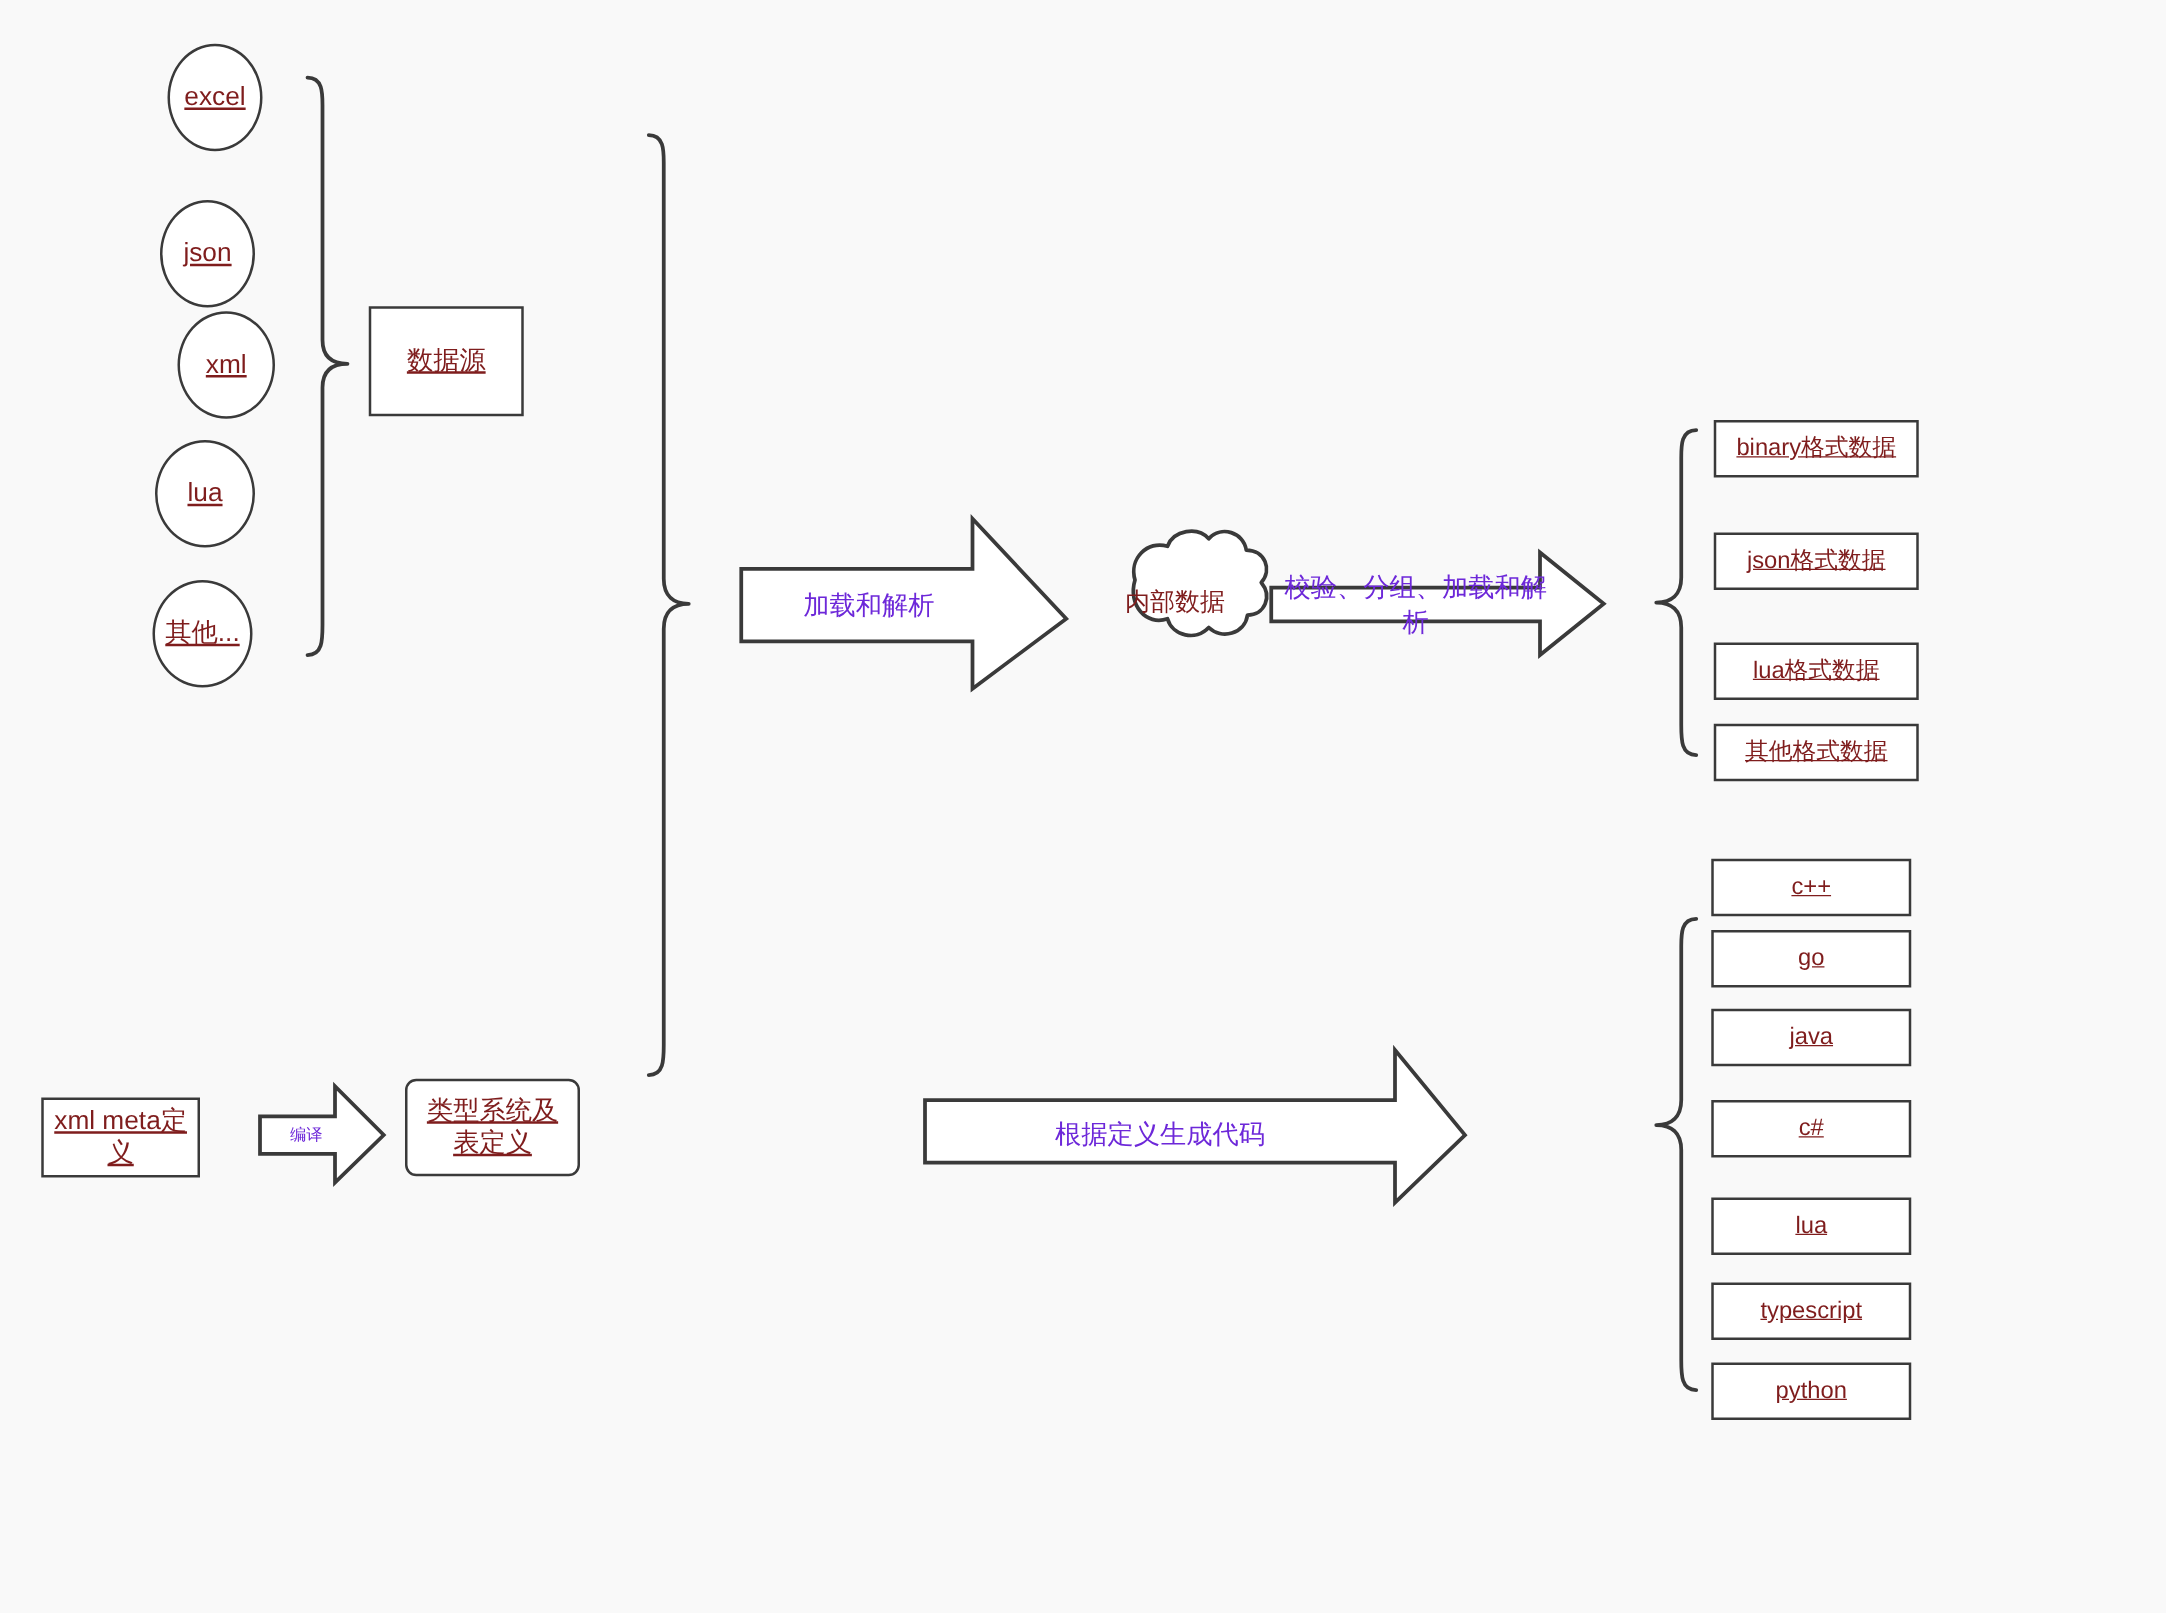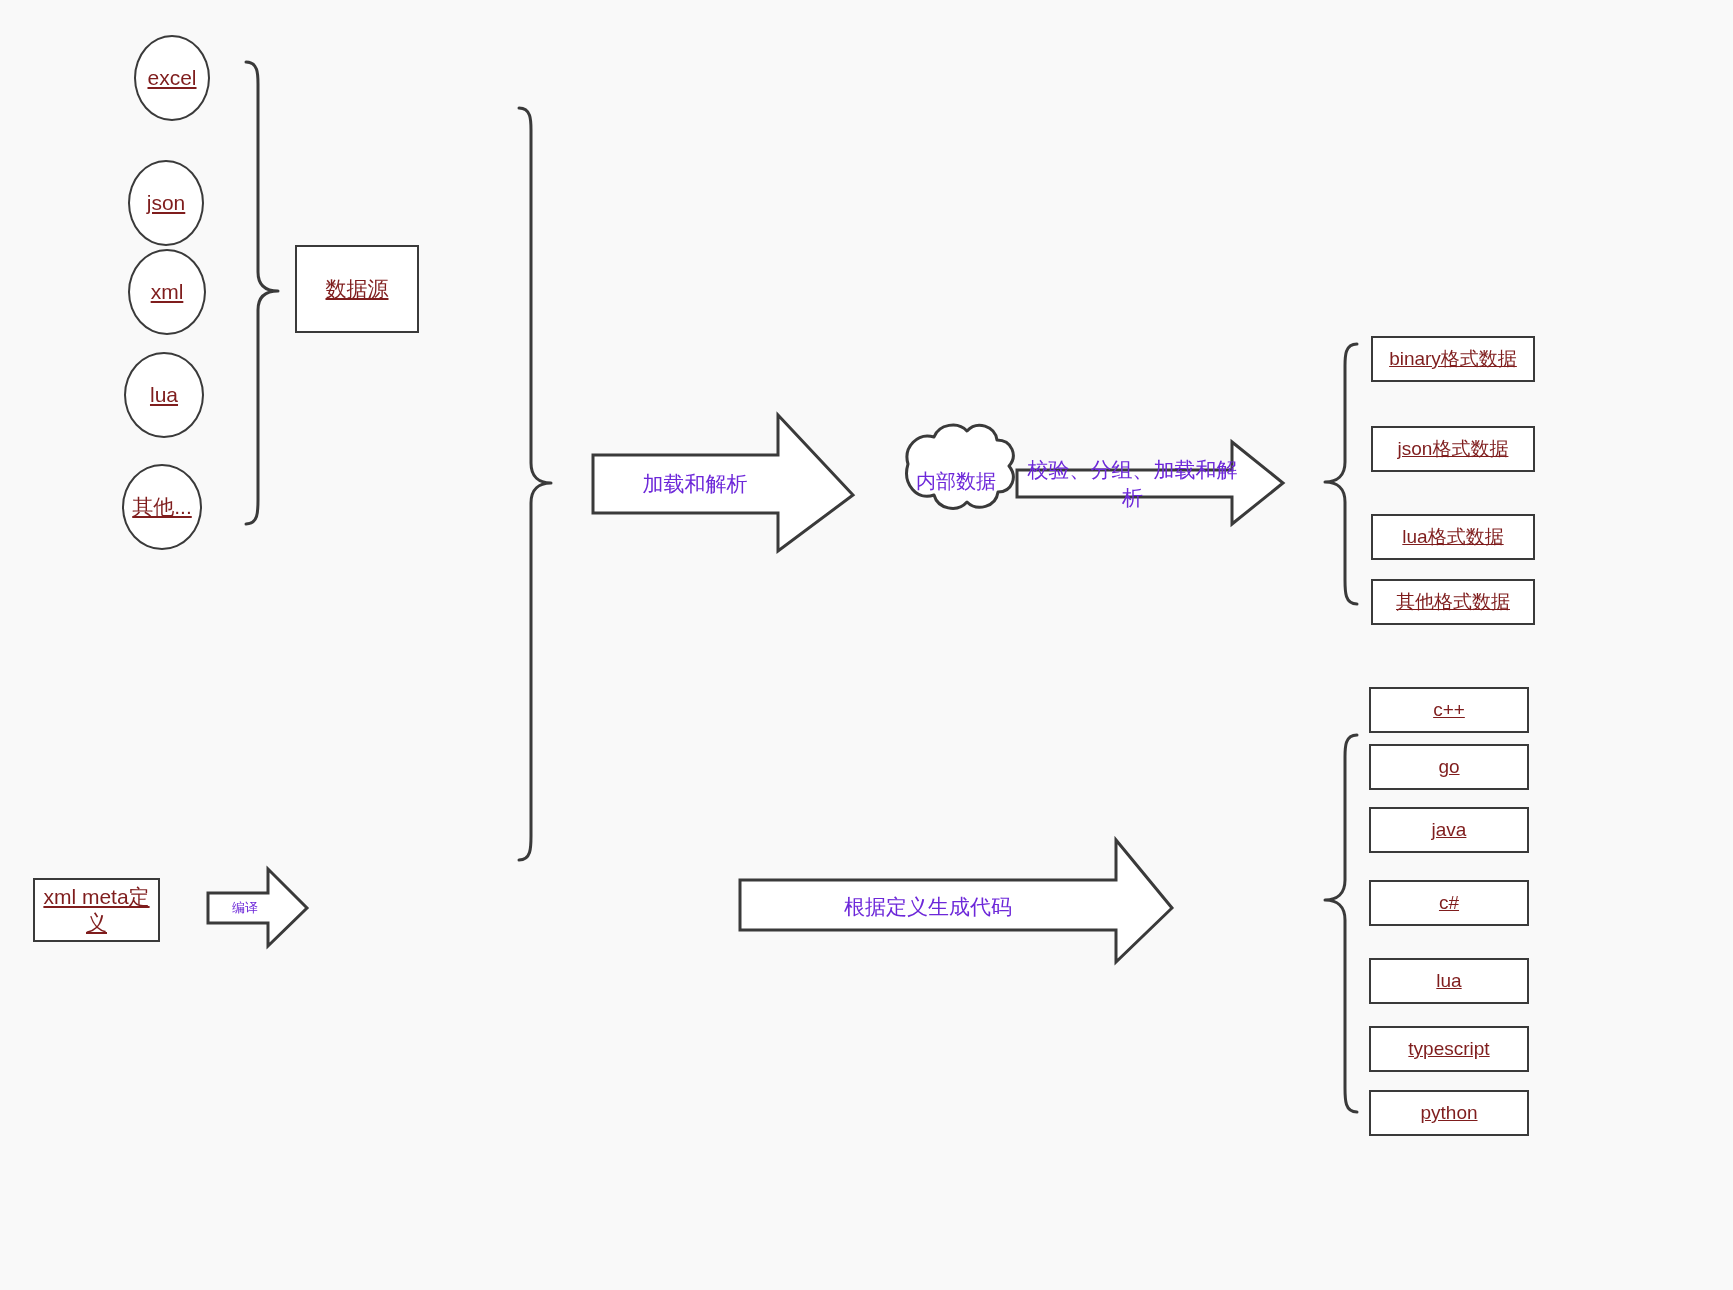"xml" div.node { left: 128px -> 142px }
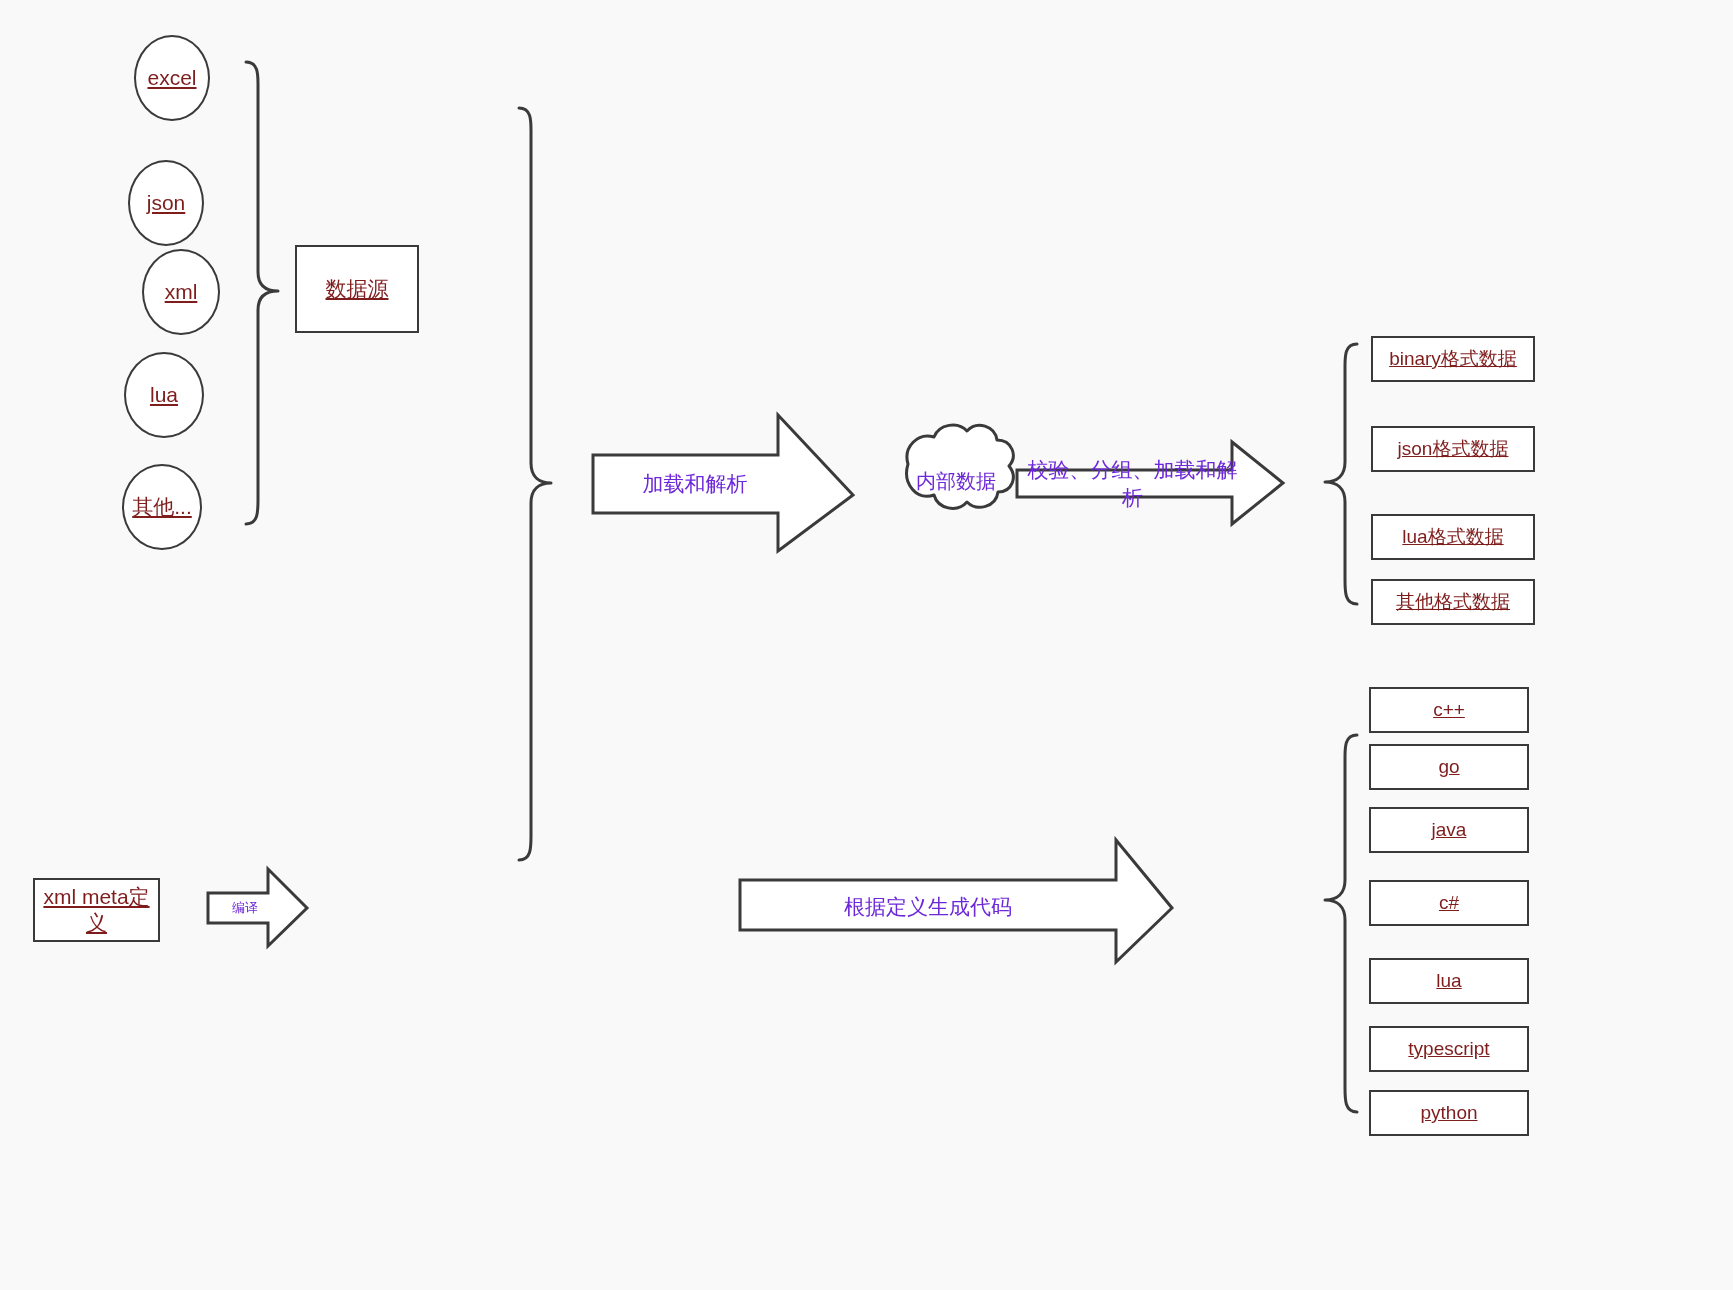"内部数据" .cloud-label { color: #6d28d9 -> #7f1d1d; margin-left: 16px -> none }
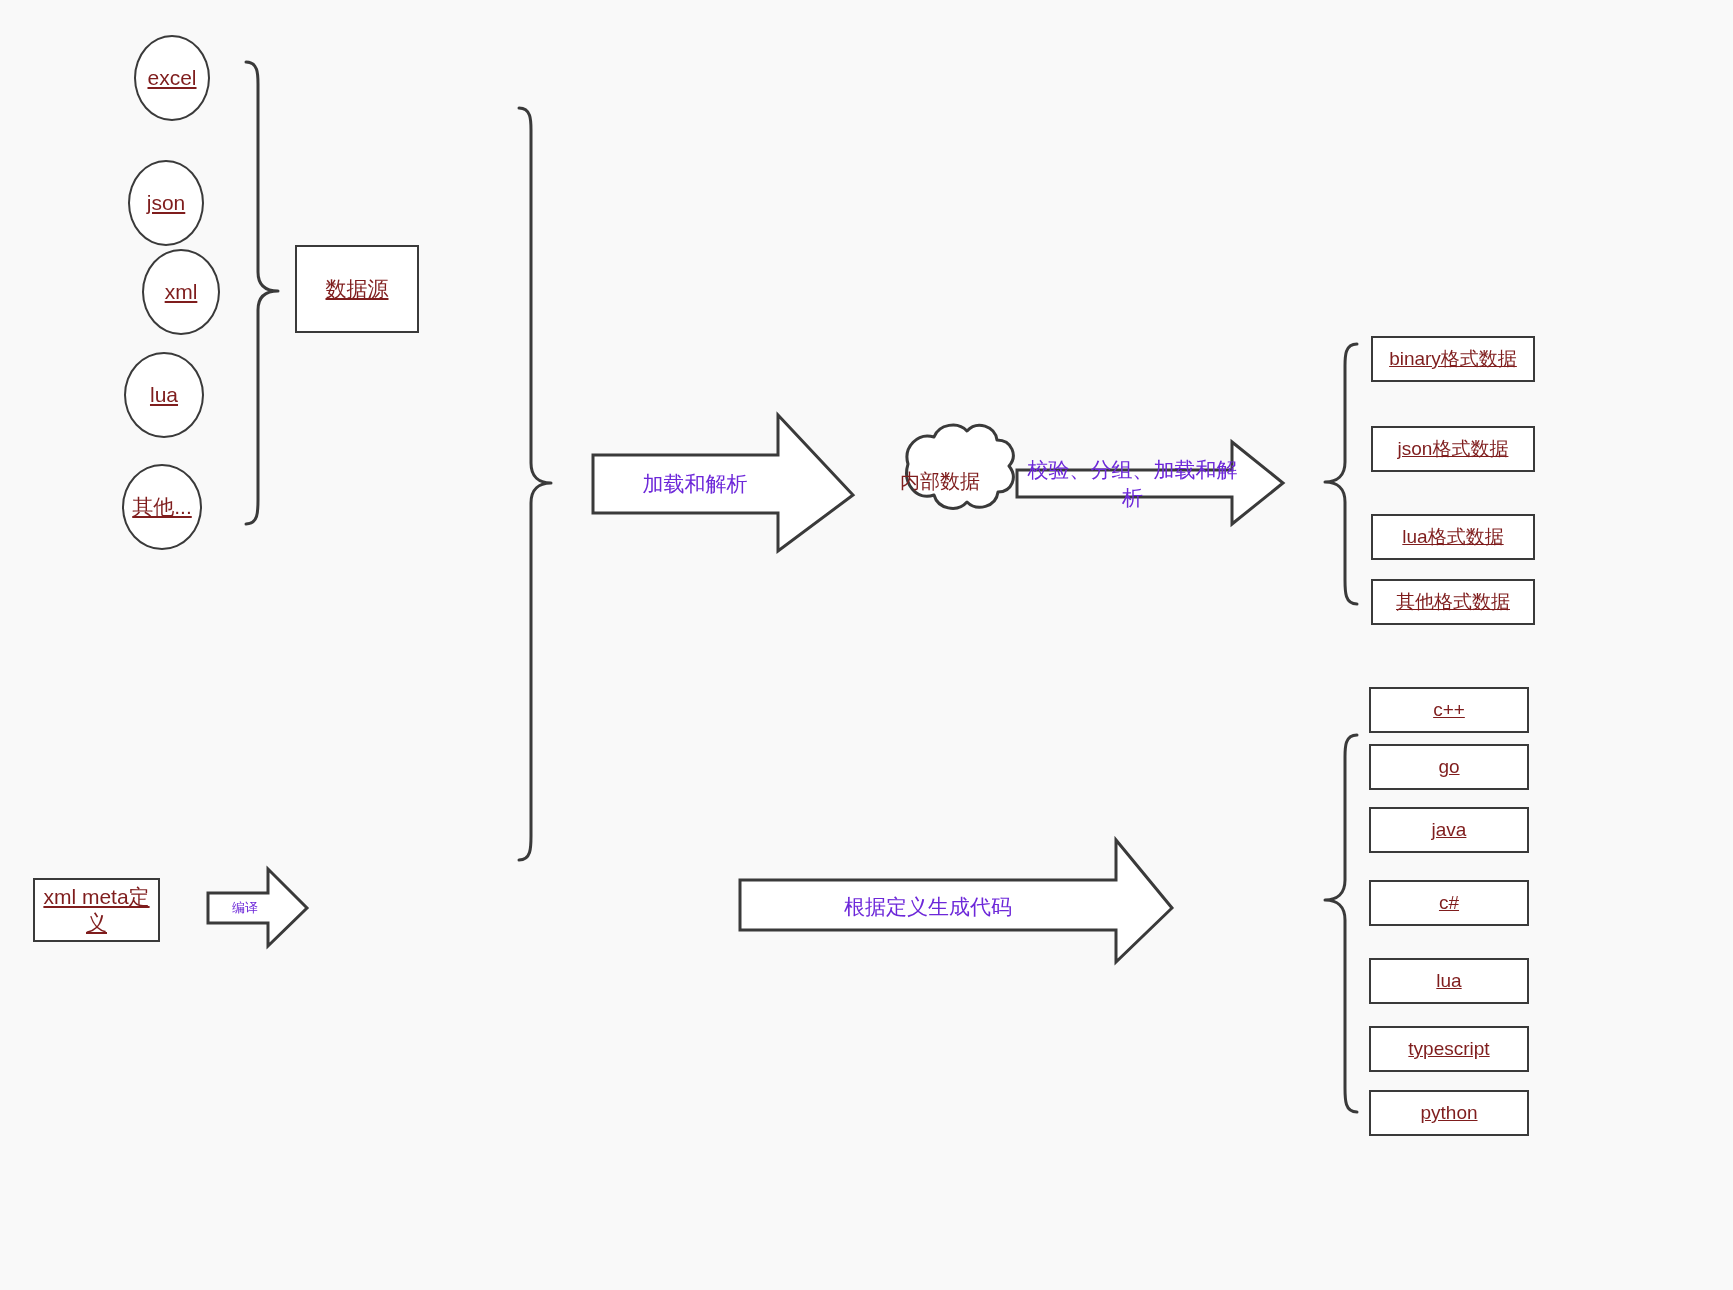"类型系统及表定义" div.node { html: none -> <div> <span>类型系统及表定义</span> </div> }
